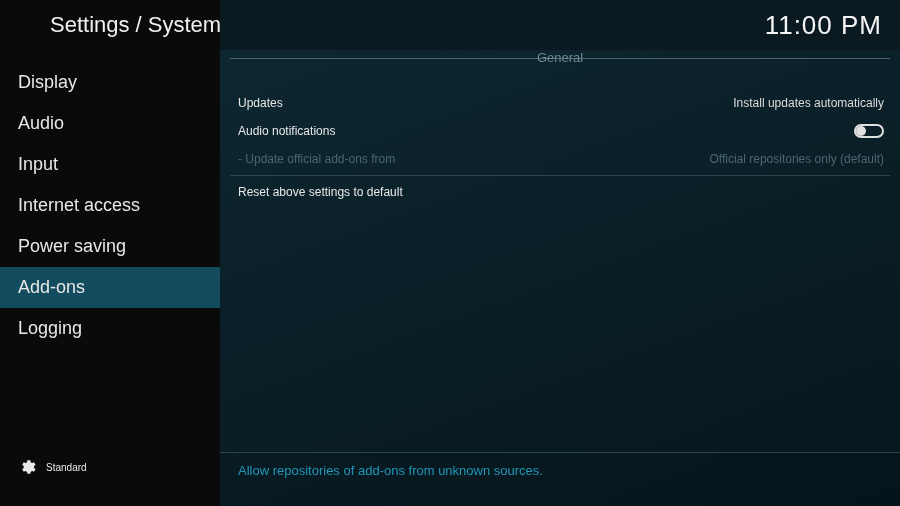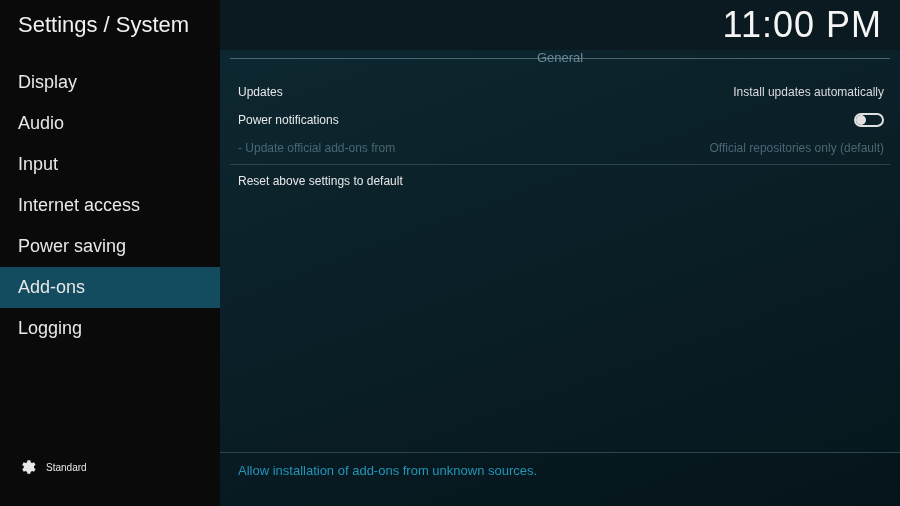"Settings / System" .breadcrumb { margin-left: none -> 32px }
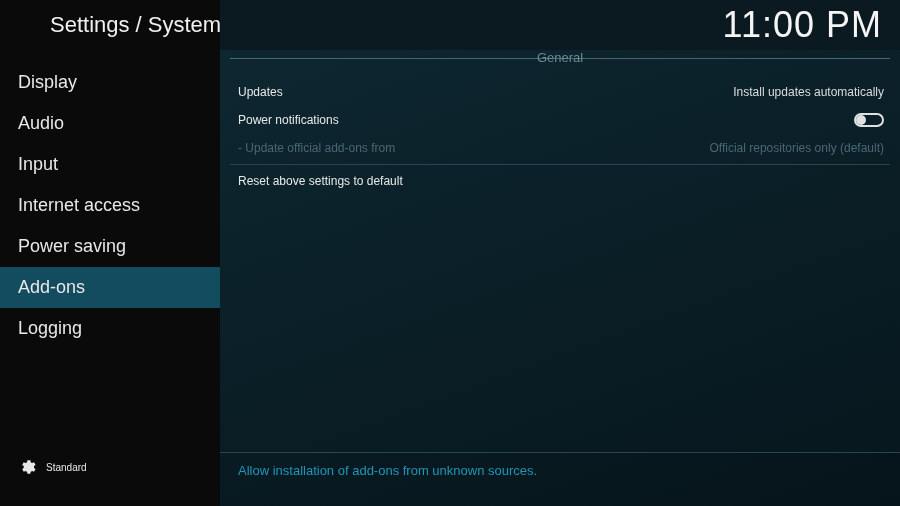"11:00 PM" .clock { font-size: 36px -> 26px }
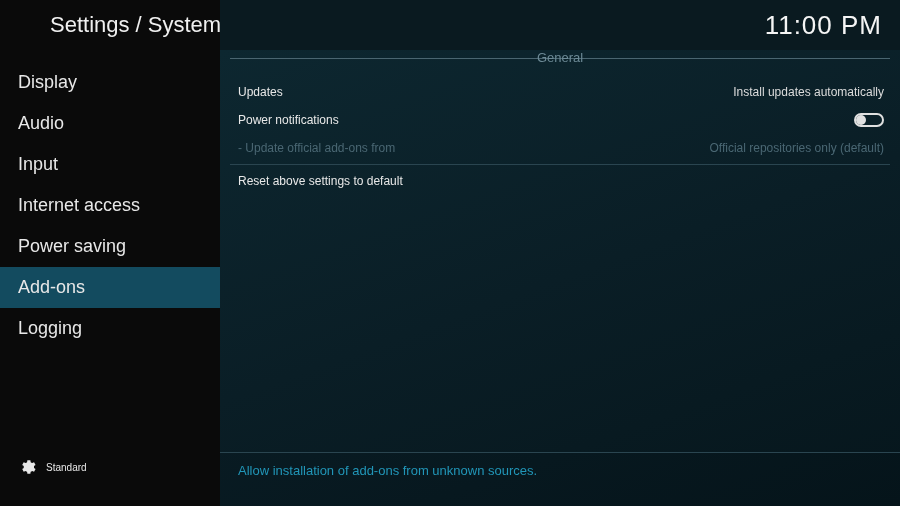"General" .section-divider { margin: 8px 10px 5px 10px -> 8px 10px 16px 10px }
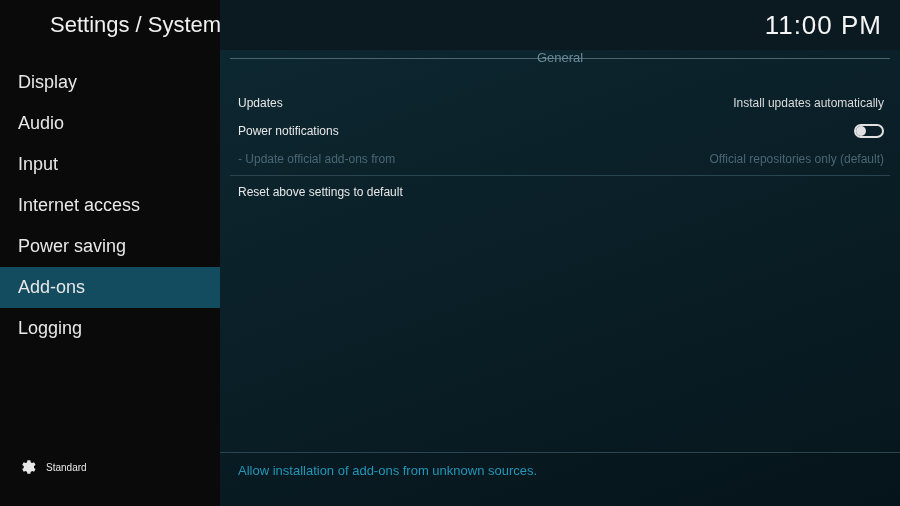"Power notifications" span.setting-label { text: Power -> Audio }
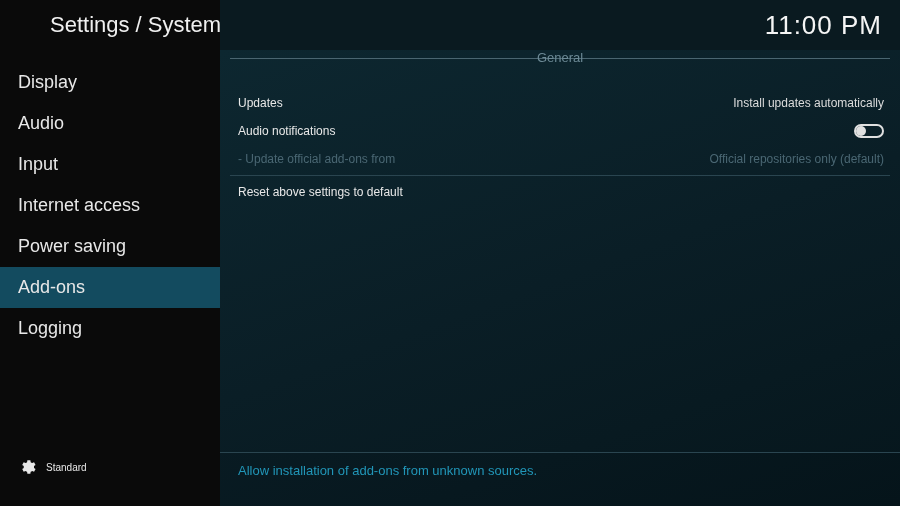"Allow installation of add-ons from" span { text: installation -> repositories }
